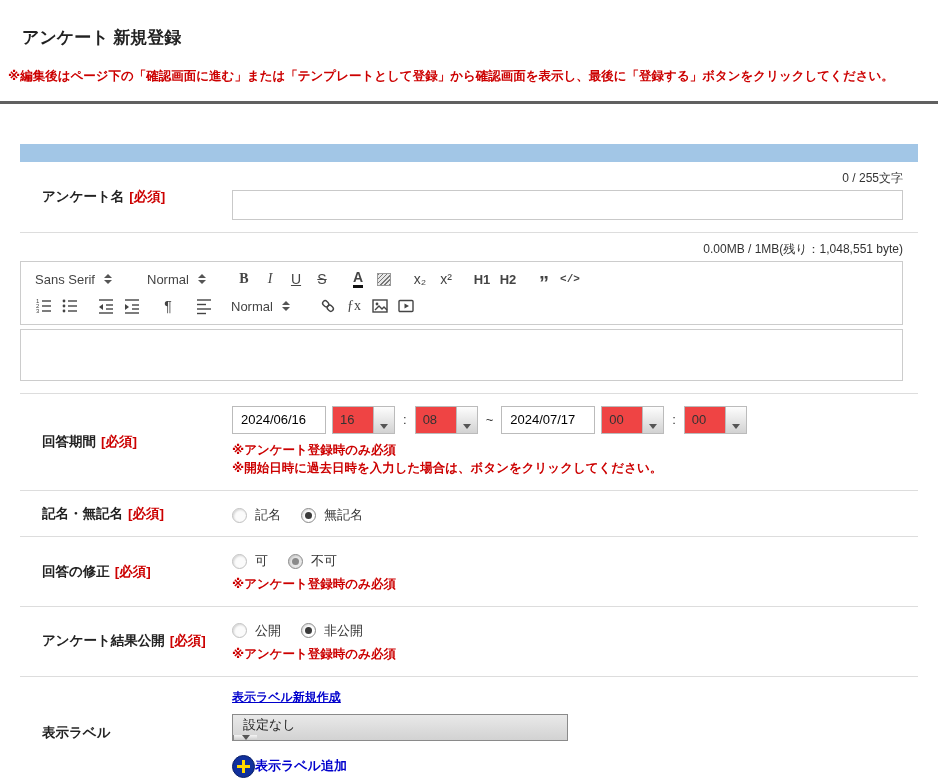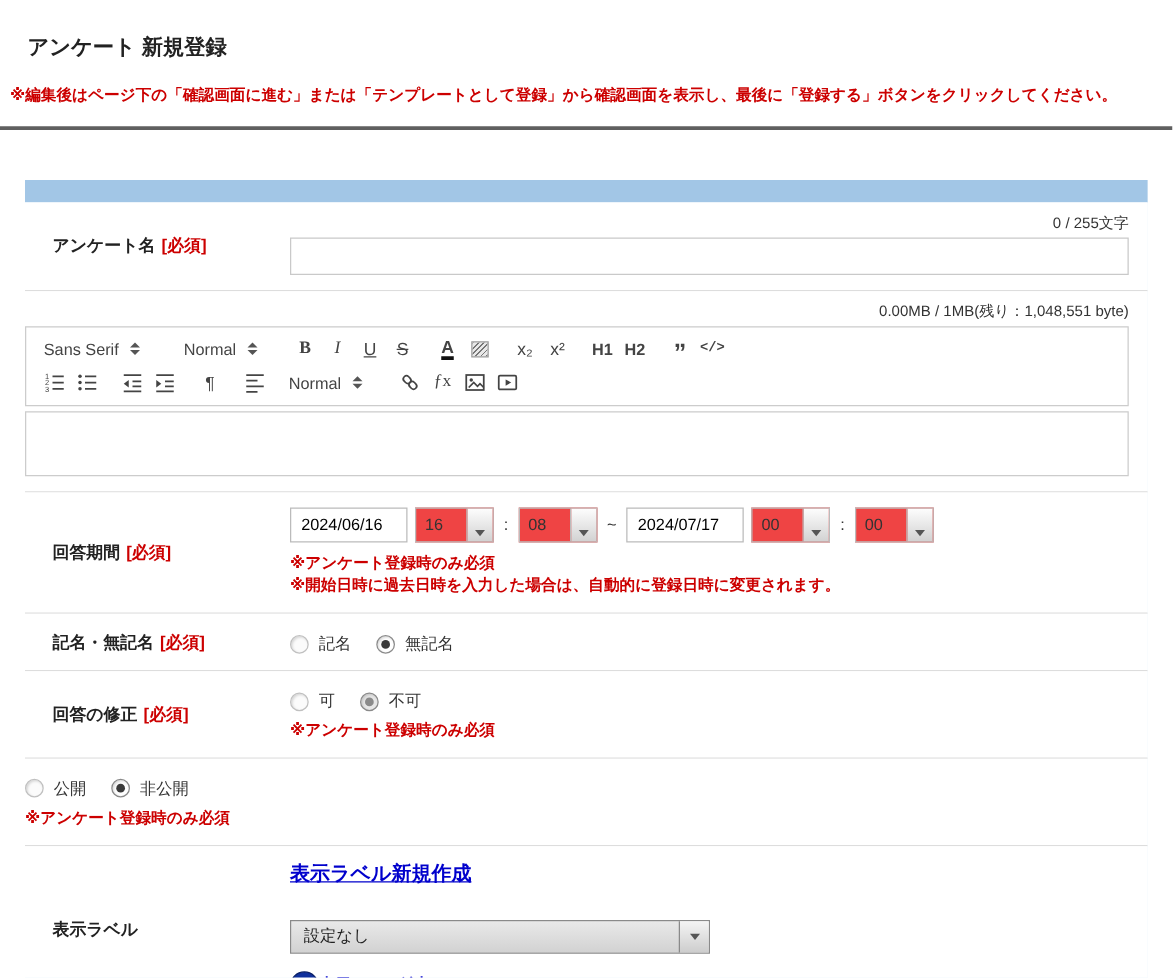"※開始日時に過去日時を入力した場合は、自動的に登録日時に変更されます。" div.note { text: 自動的に登録日時に変更されます -> ボタンをクリックしてください }
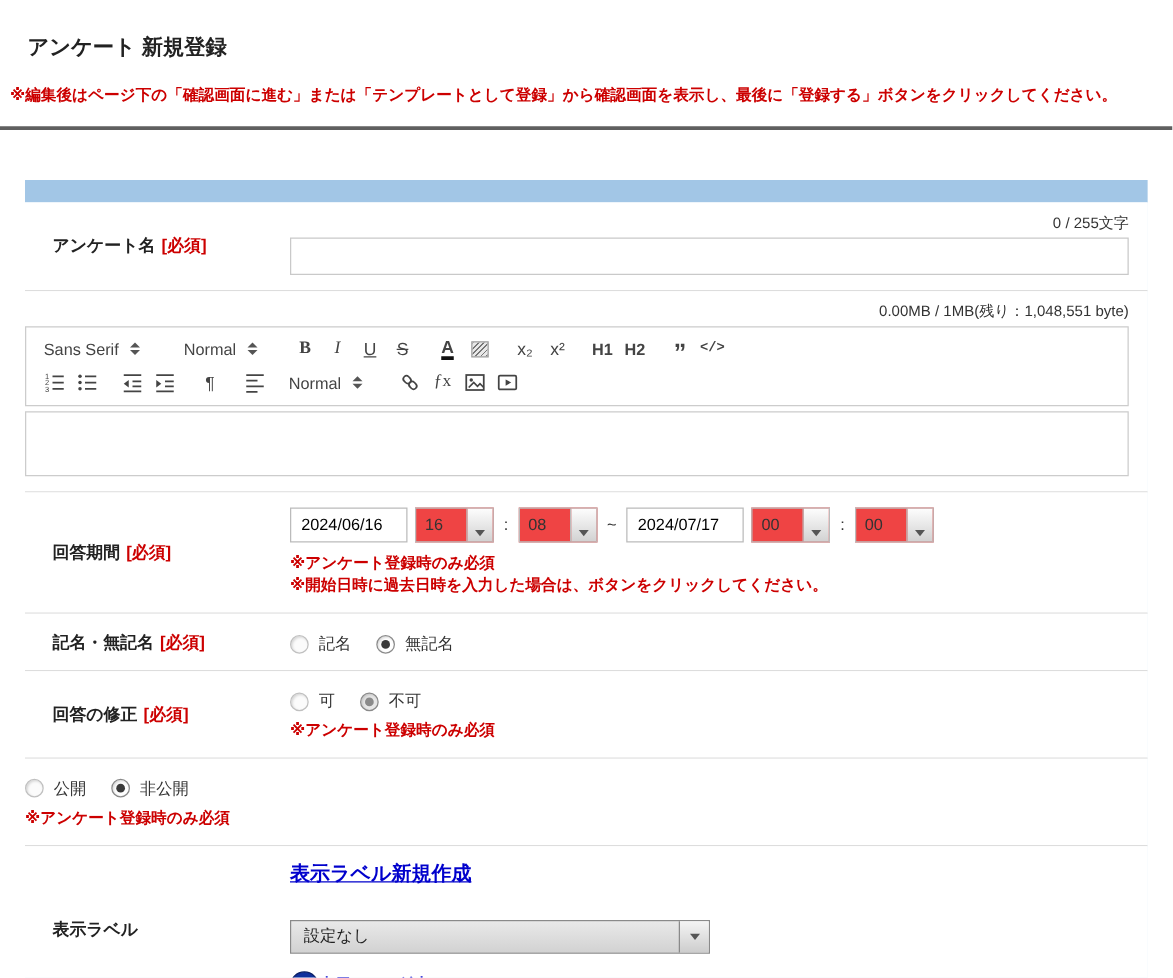"アンケート結果公開 [必須]" div.cell-label { html: none -> <div> <div><span>アンケート結果公開</span><span>[必須]</span></div> </div> }
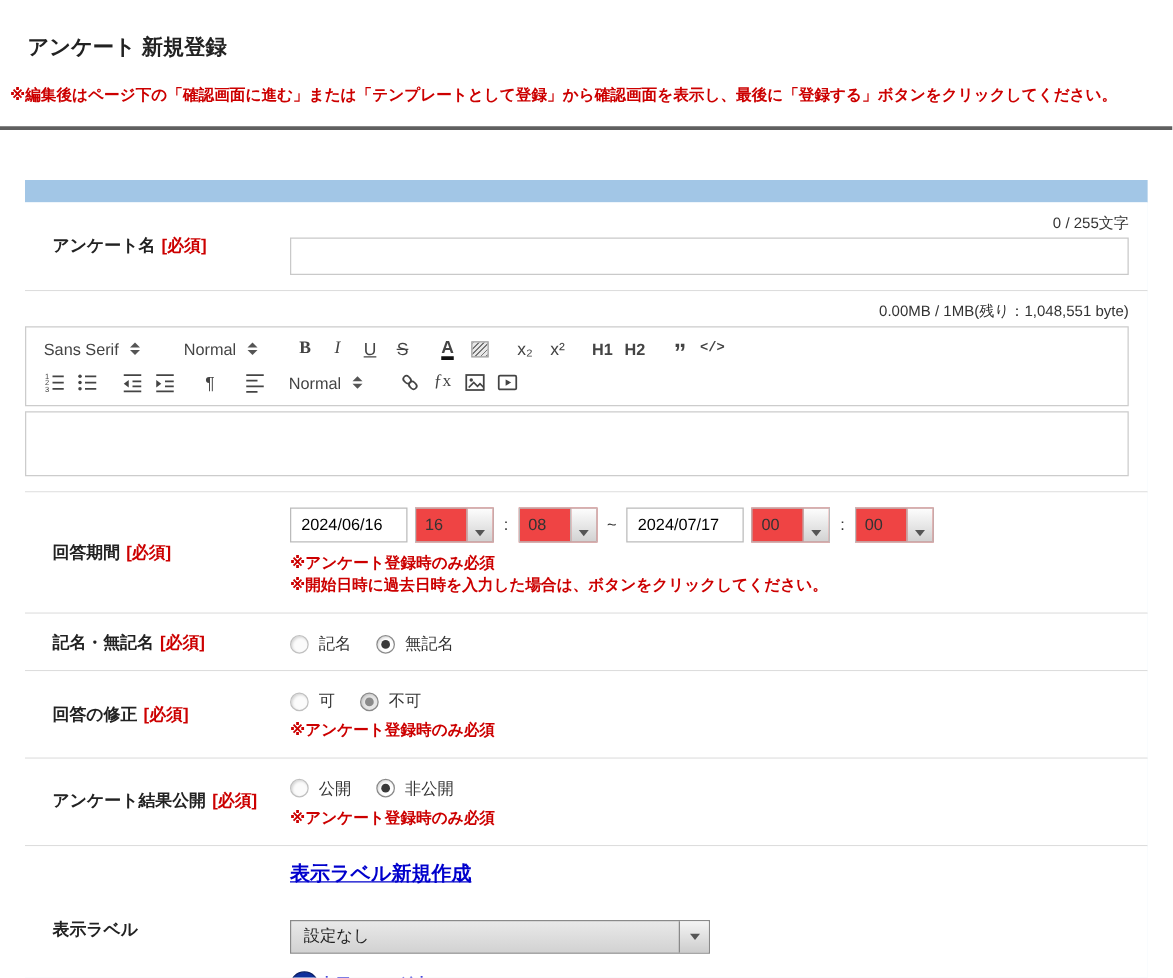"表示ラベル新規作成" .create-link { font-size: 16px -> 12px }
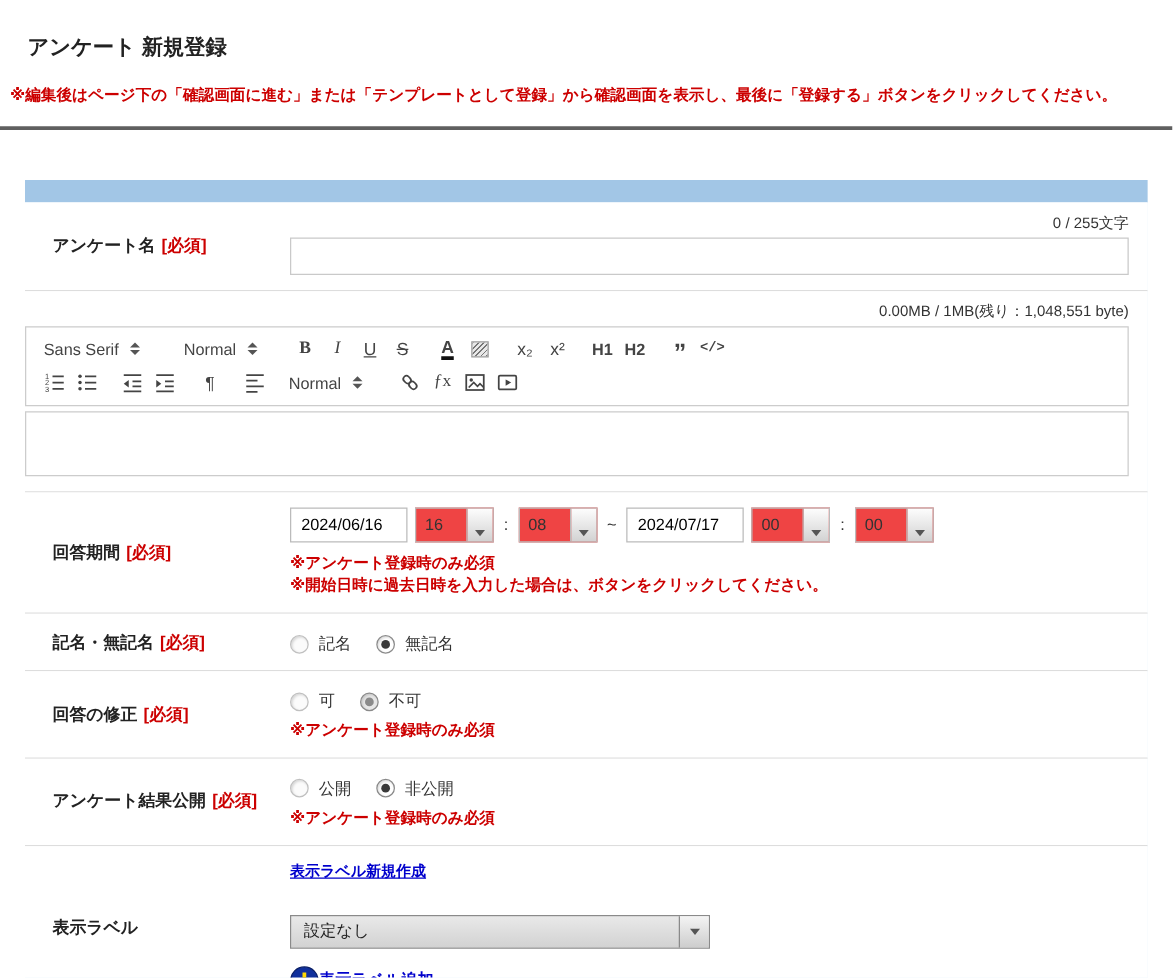"設定なし" .label-select { flex-direction: none -> column; margin-top: 26px -> 8px }
